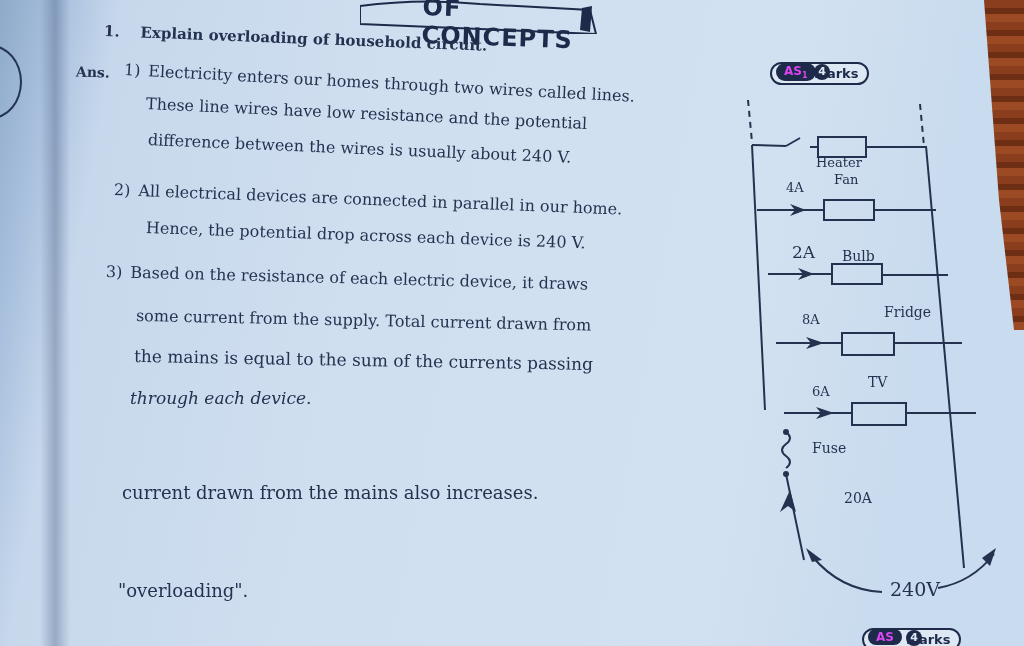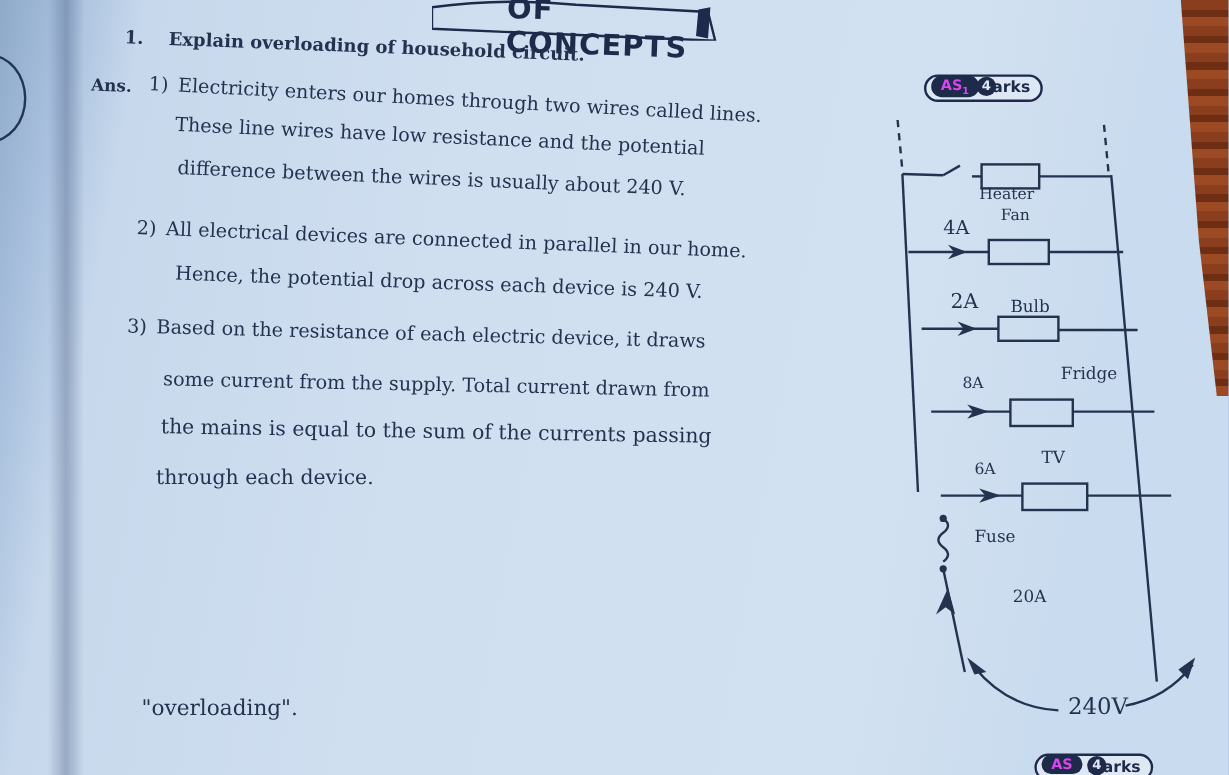"4A" div.ink { font-size: 16px -> 13px }
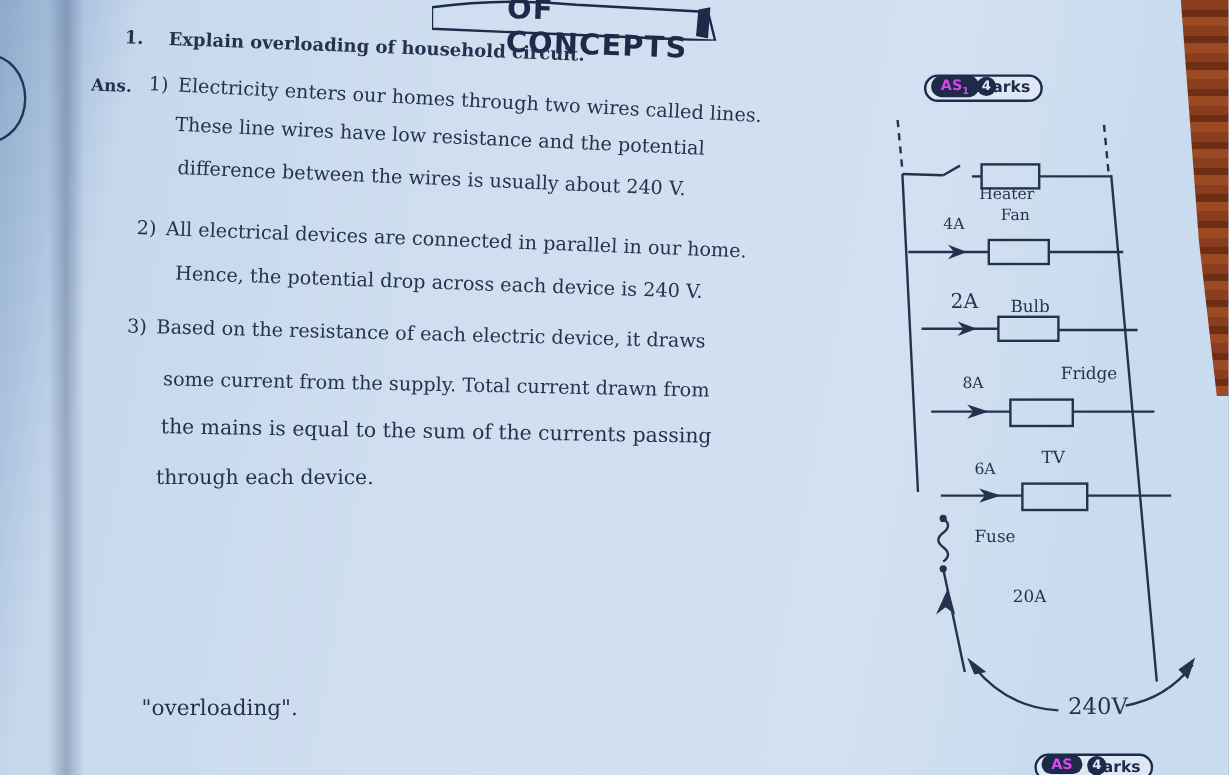"through each device." div.line { font-style: none -> italic }
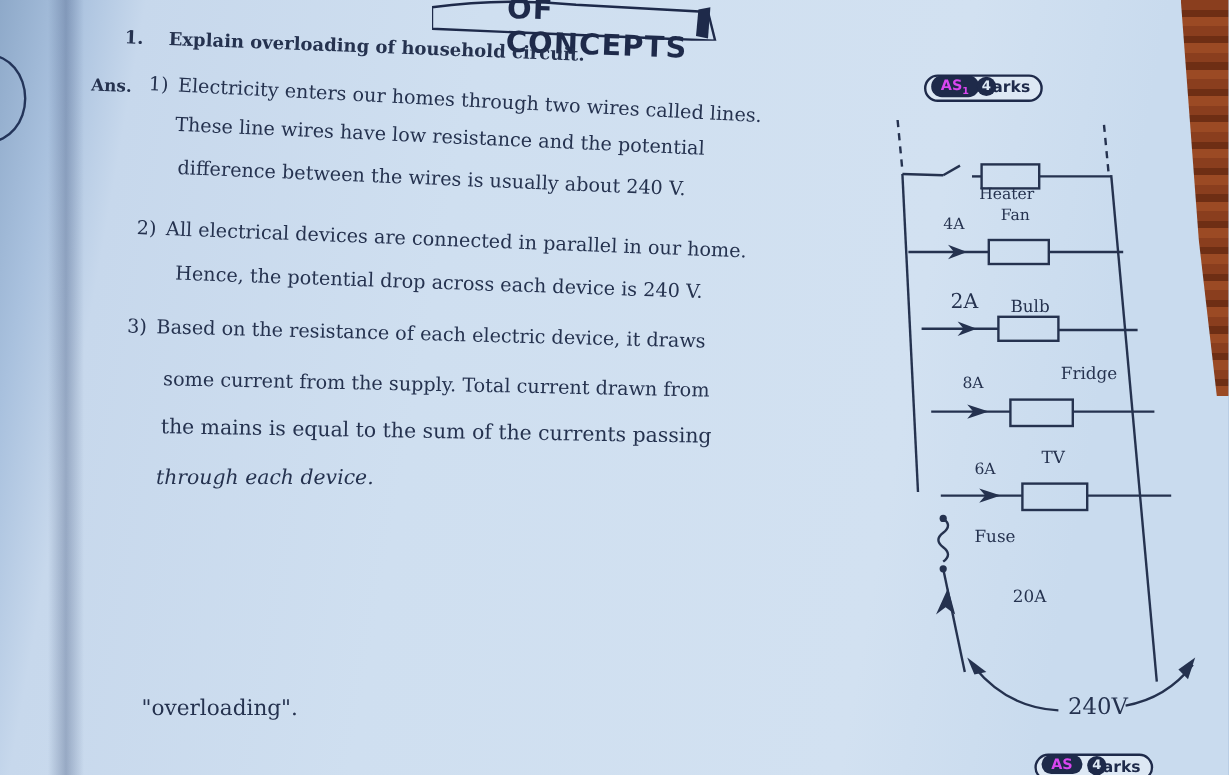"current drawn from the mains" div.line { html: none -> <div>current drawn from the mains also increases.</div> }
